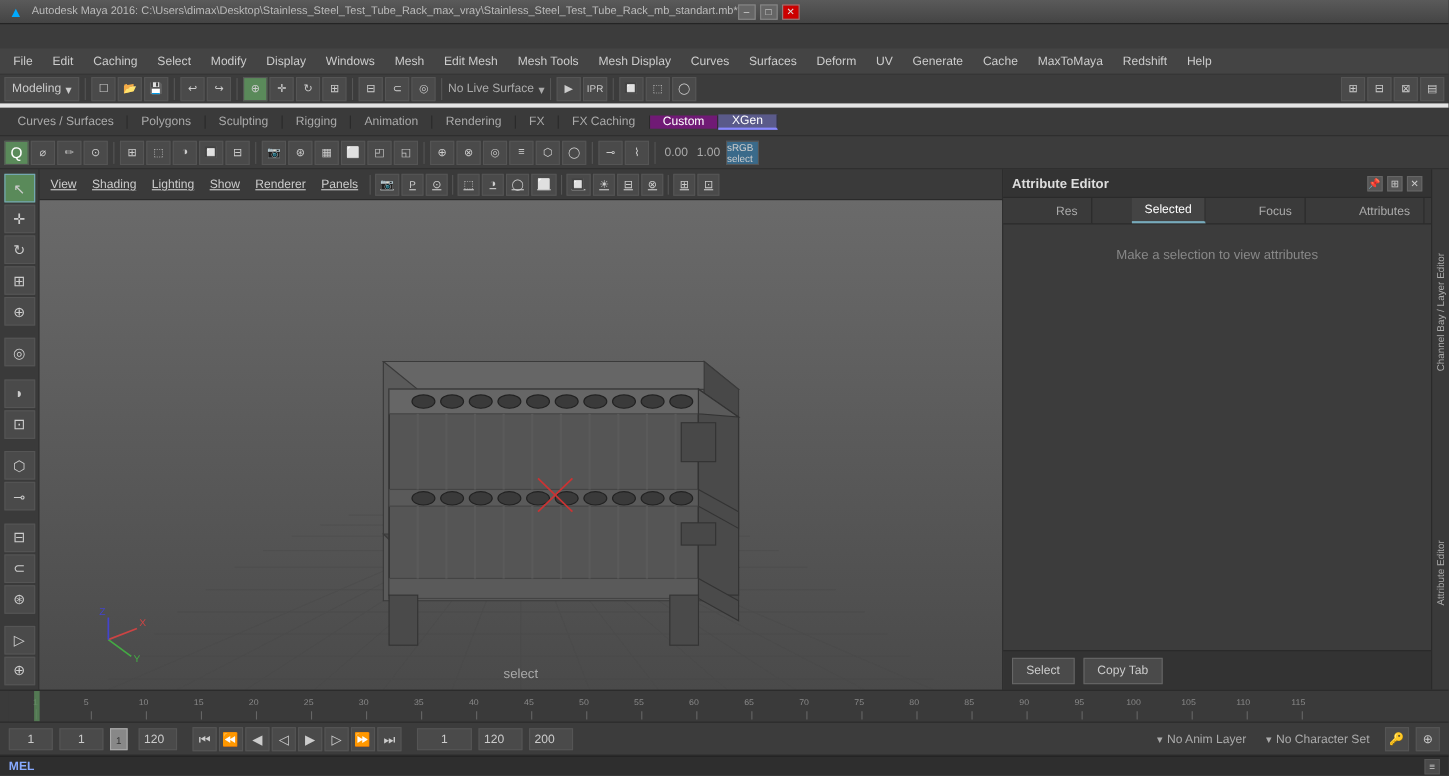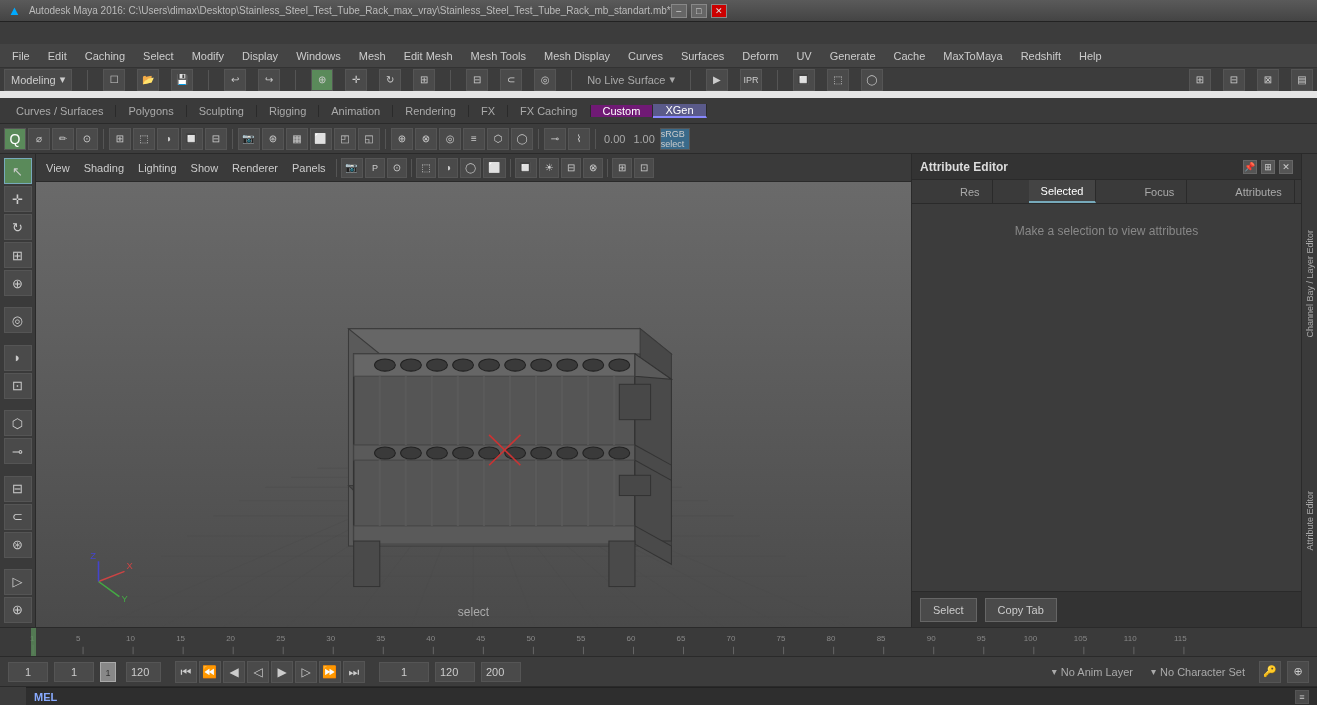"Modeling" #main-toolbar { border-bottom: 7px solid #e5e5e5 -> 4px solid #e5e5e5; gap: 12px -> 2px }
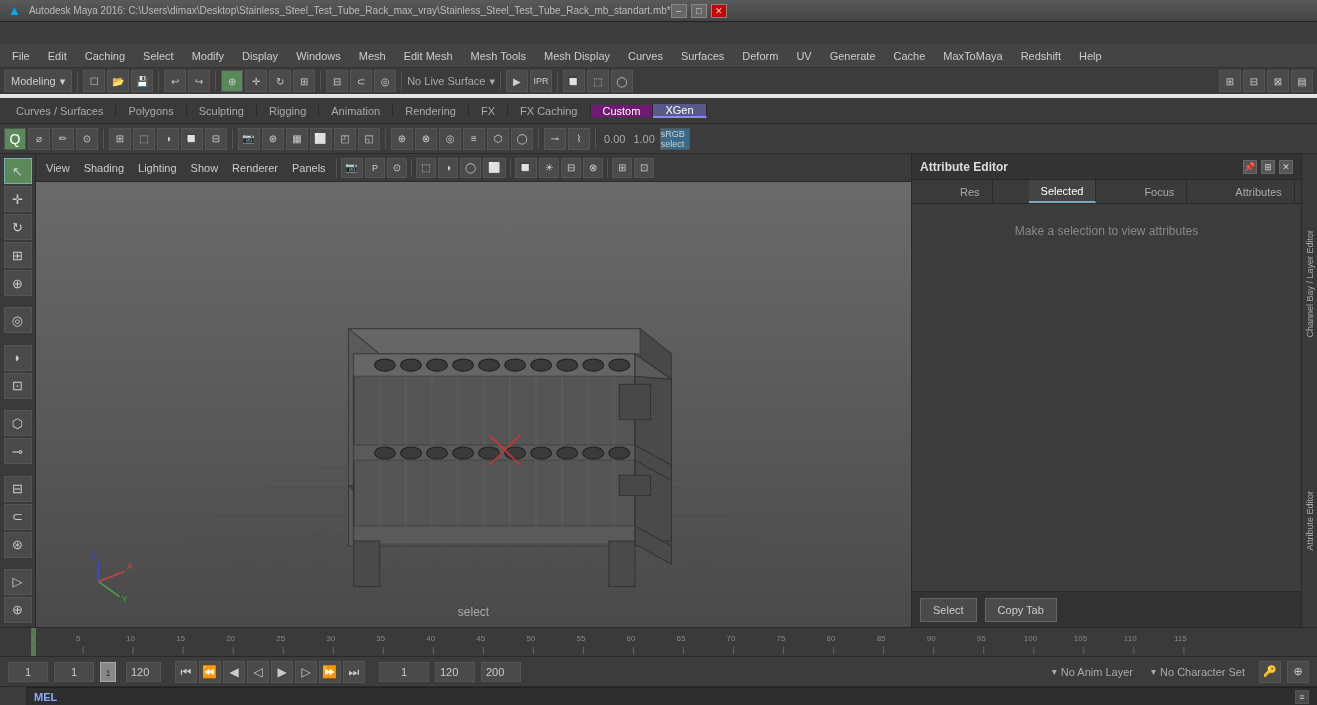"View" #viewport-side { text-decoration: none -> underline }
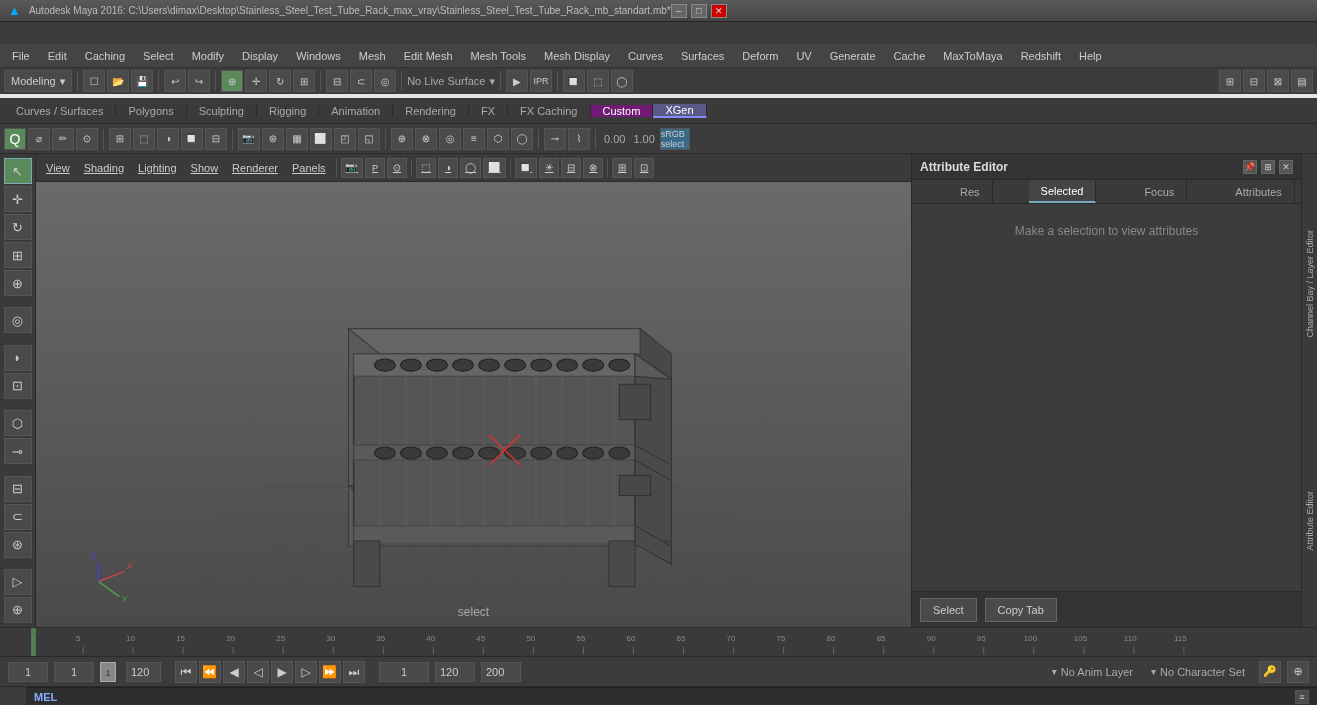"MEL" #script-bar { margin-left: 26px -> none }
